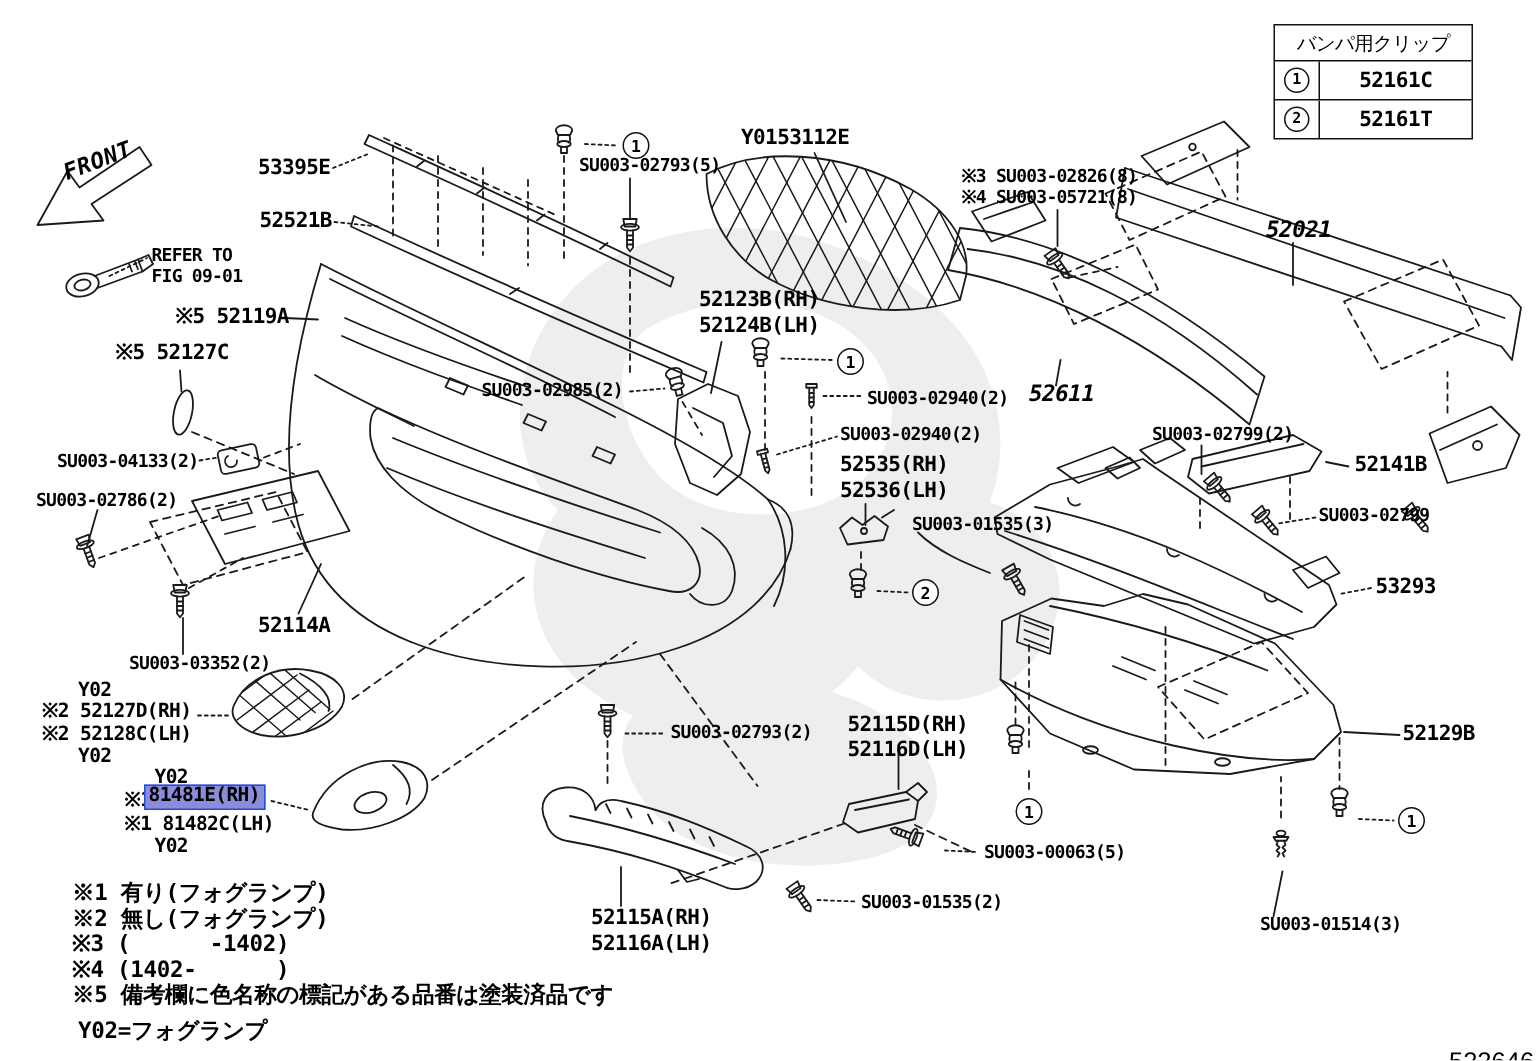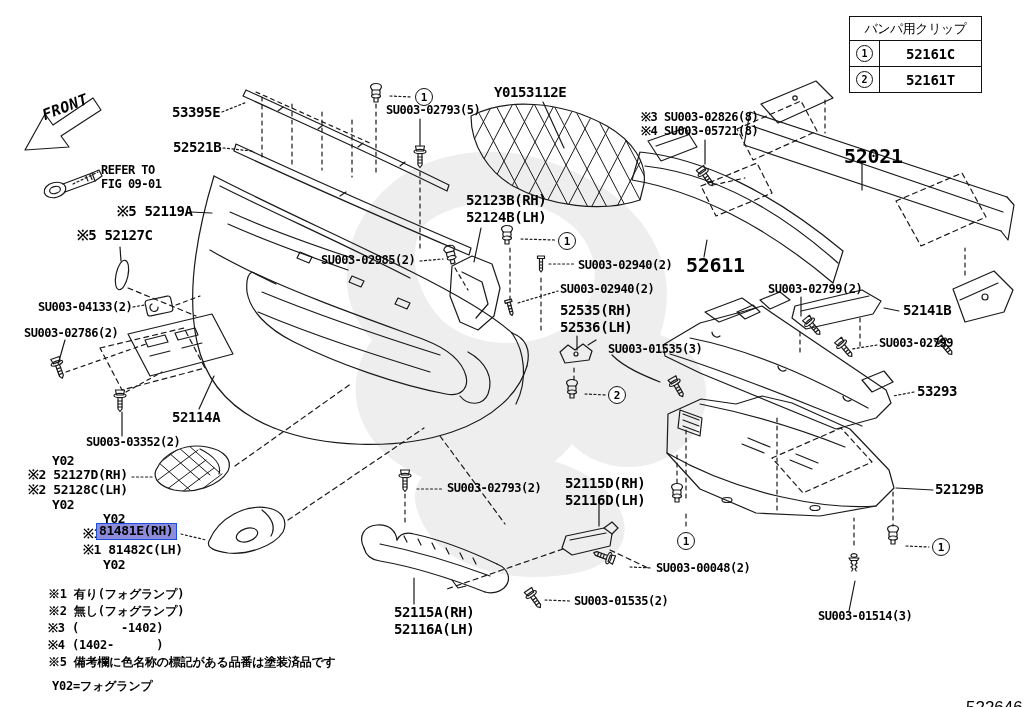"52021" .pl15 { font-size: 20px -> 15px; font-style: none -> italic }
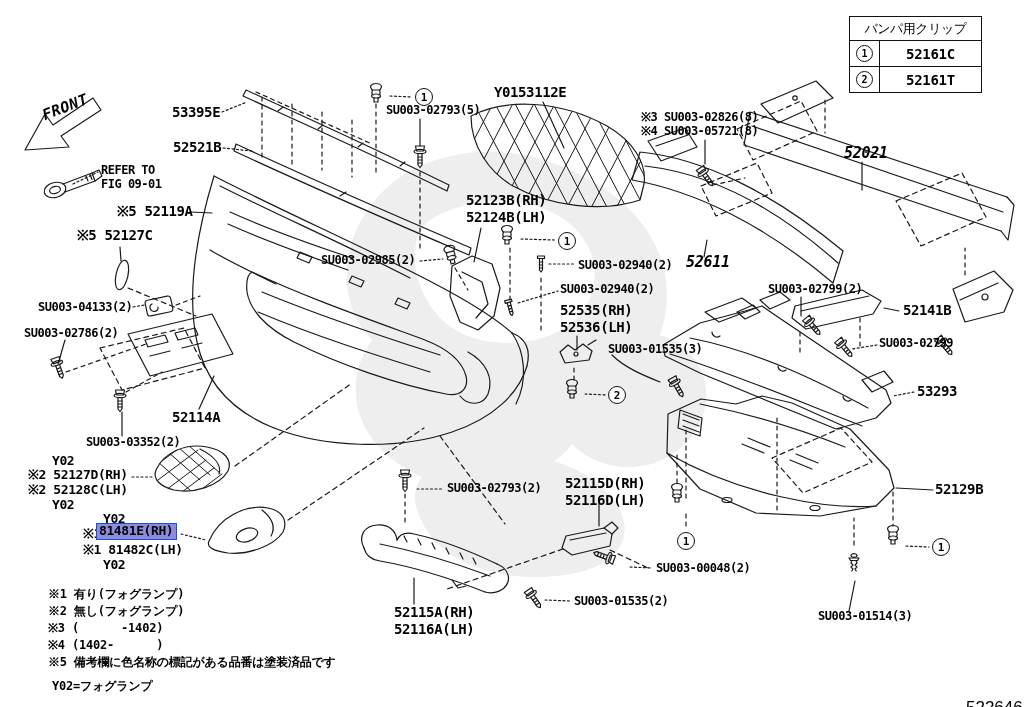"SU003-00048(2)" span.lbl { text: SU003-00048(2 -> SU003-00063(5 }
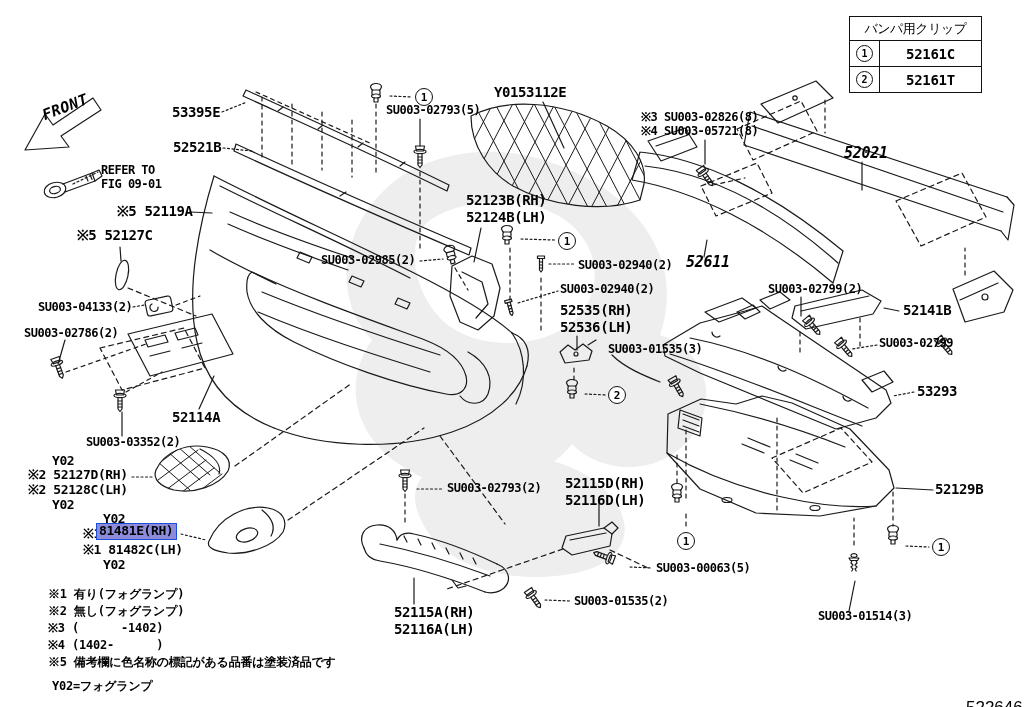"※1 有り(フォグランプ)" .nt { font-size: 12px -> 15px }
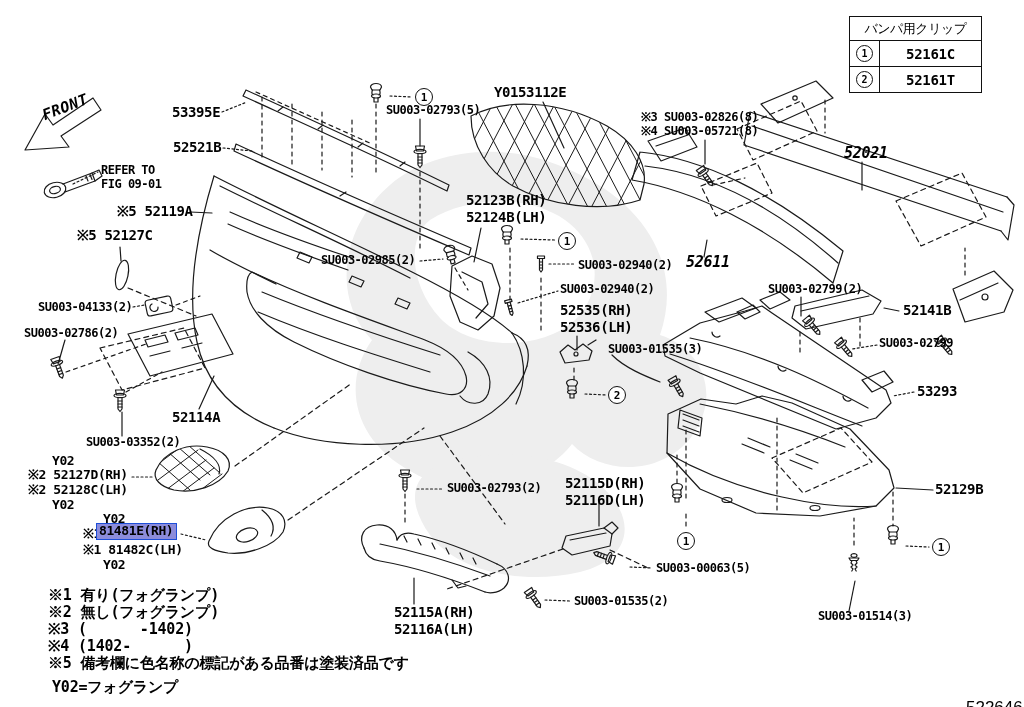"SU003-01514(3)" span.lbl { left: 818px -> 840px }
